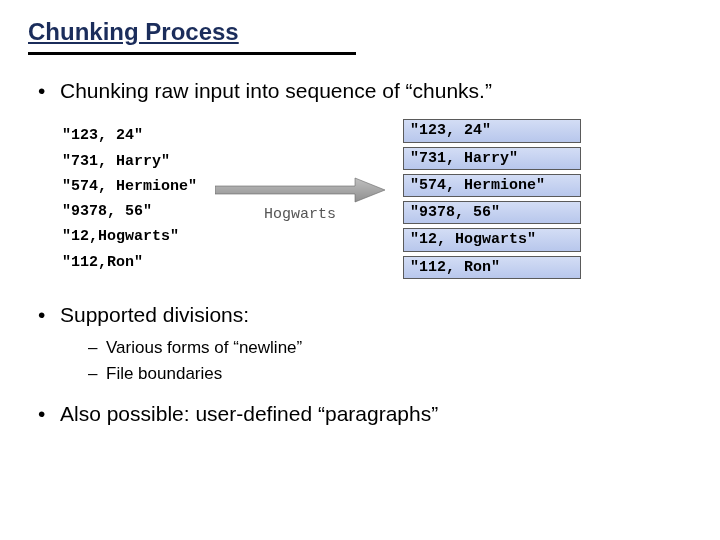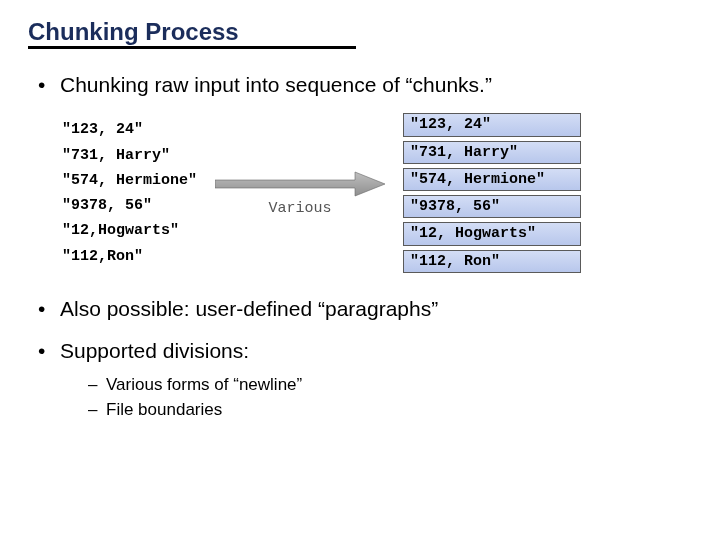"Chunking Process" .title { padding-bottom: 0 -> 6px; text-decoration: none -> underline }
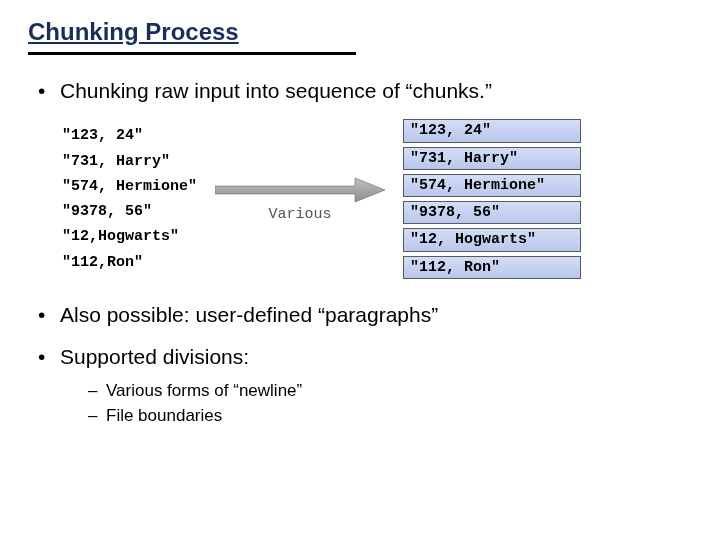"Various" div.chunker-label { text: Various -> Hogwarts }
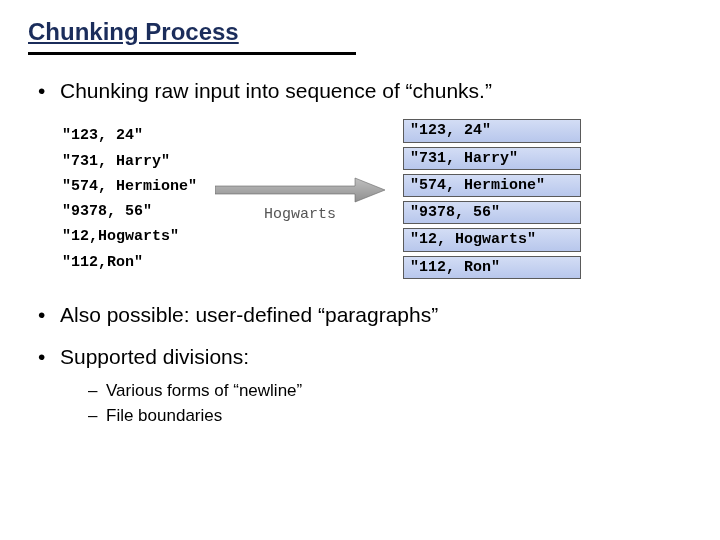"Also possible: user-defined “paragraphs”" li { order: before "Supported divisions:" -> after "Supported divisions:" }
